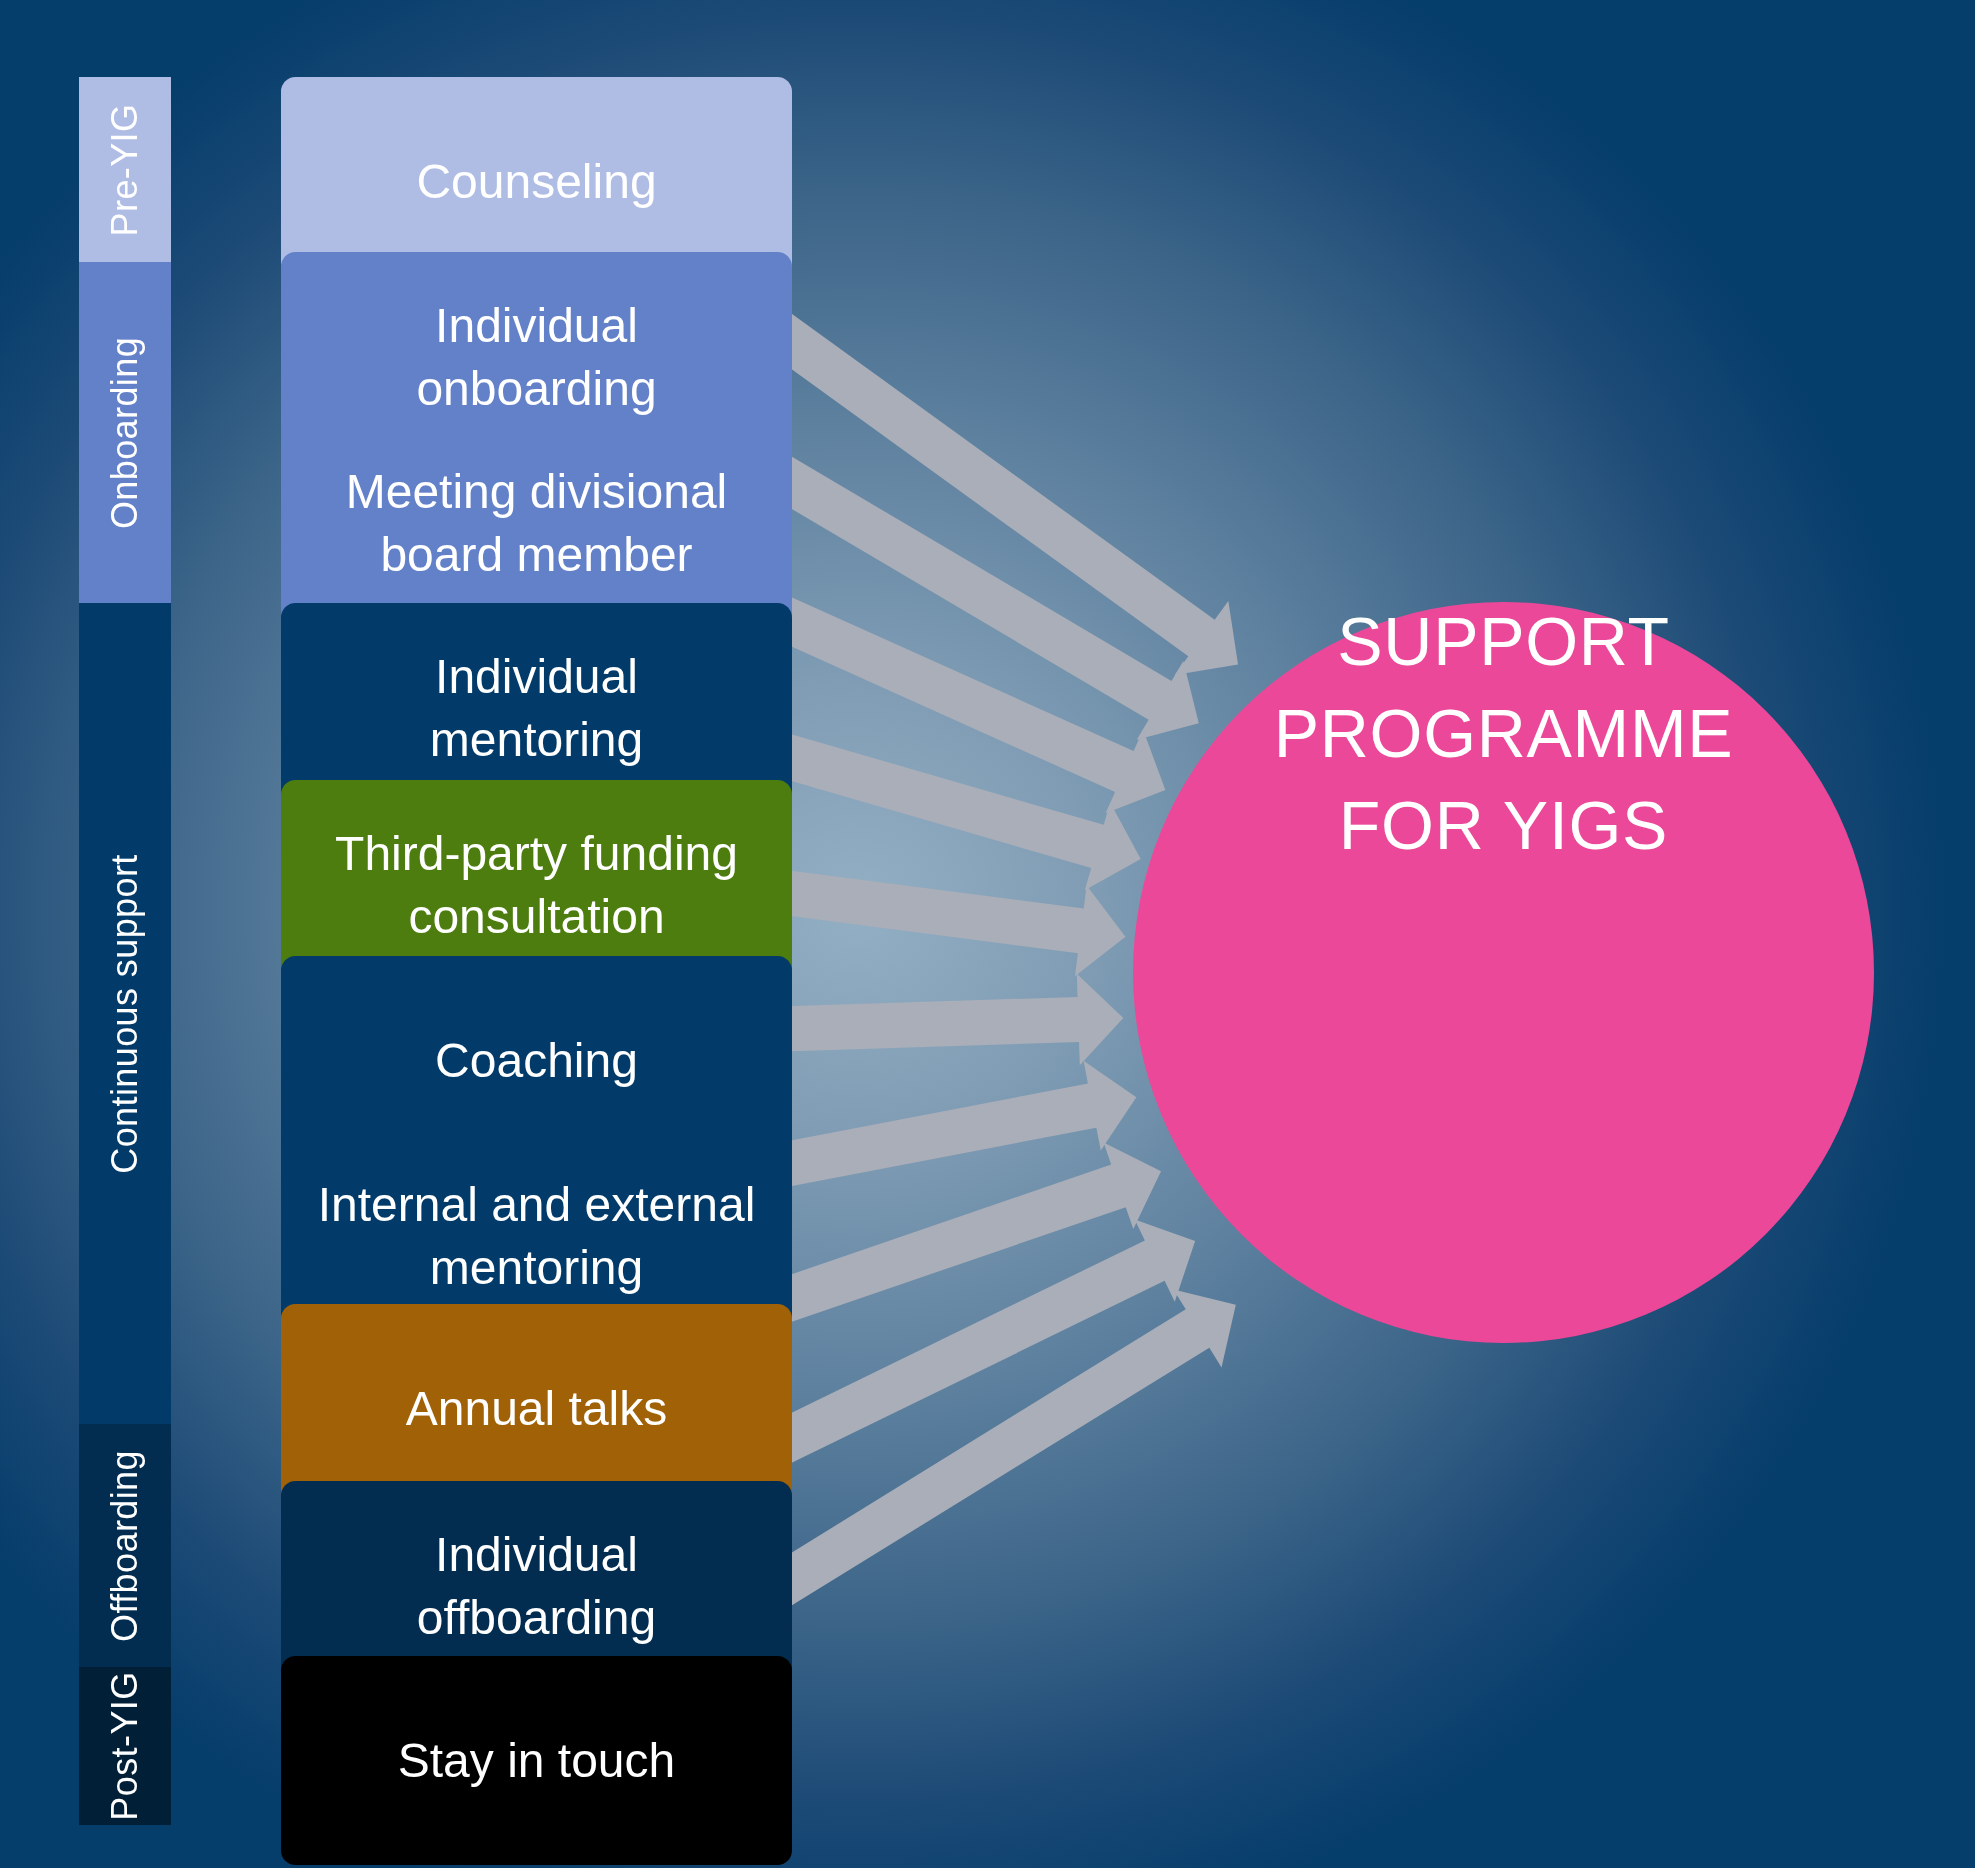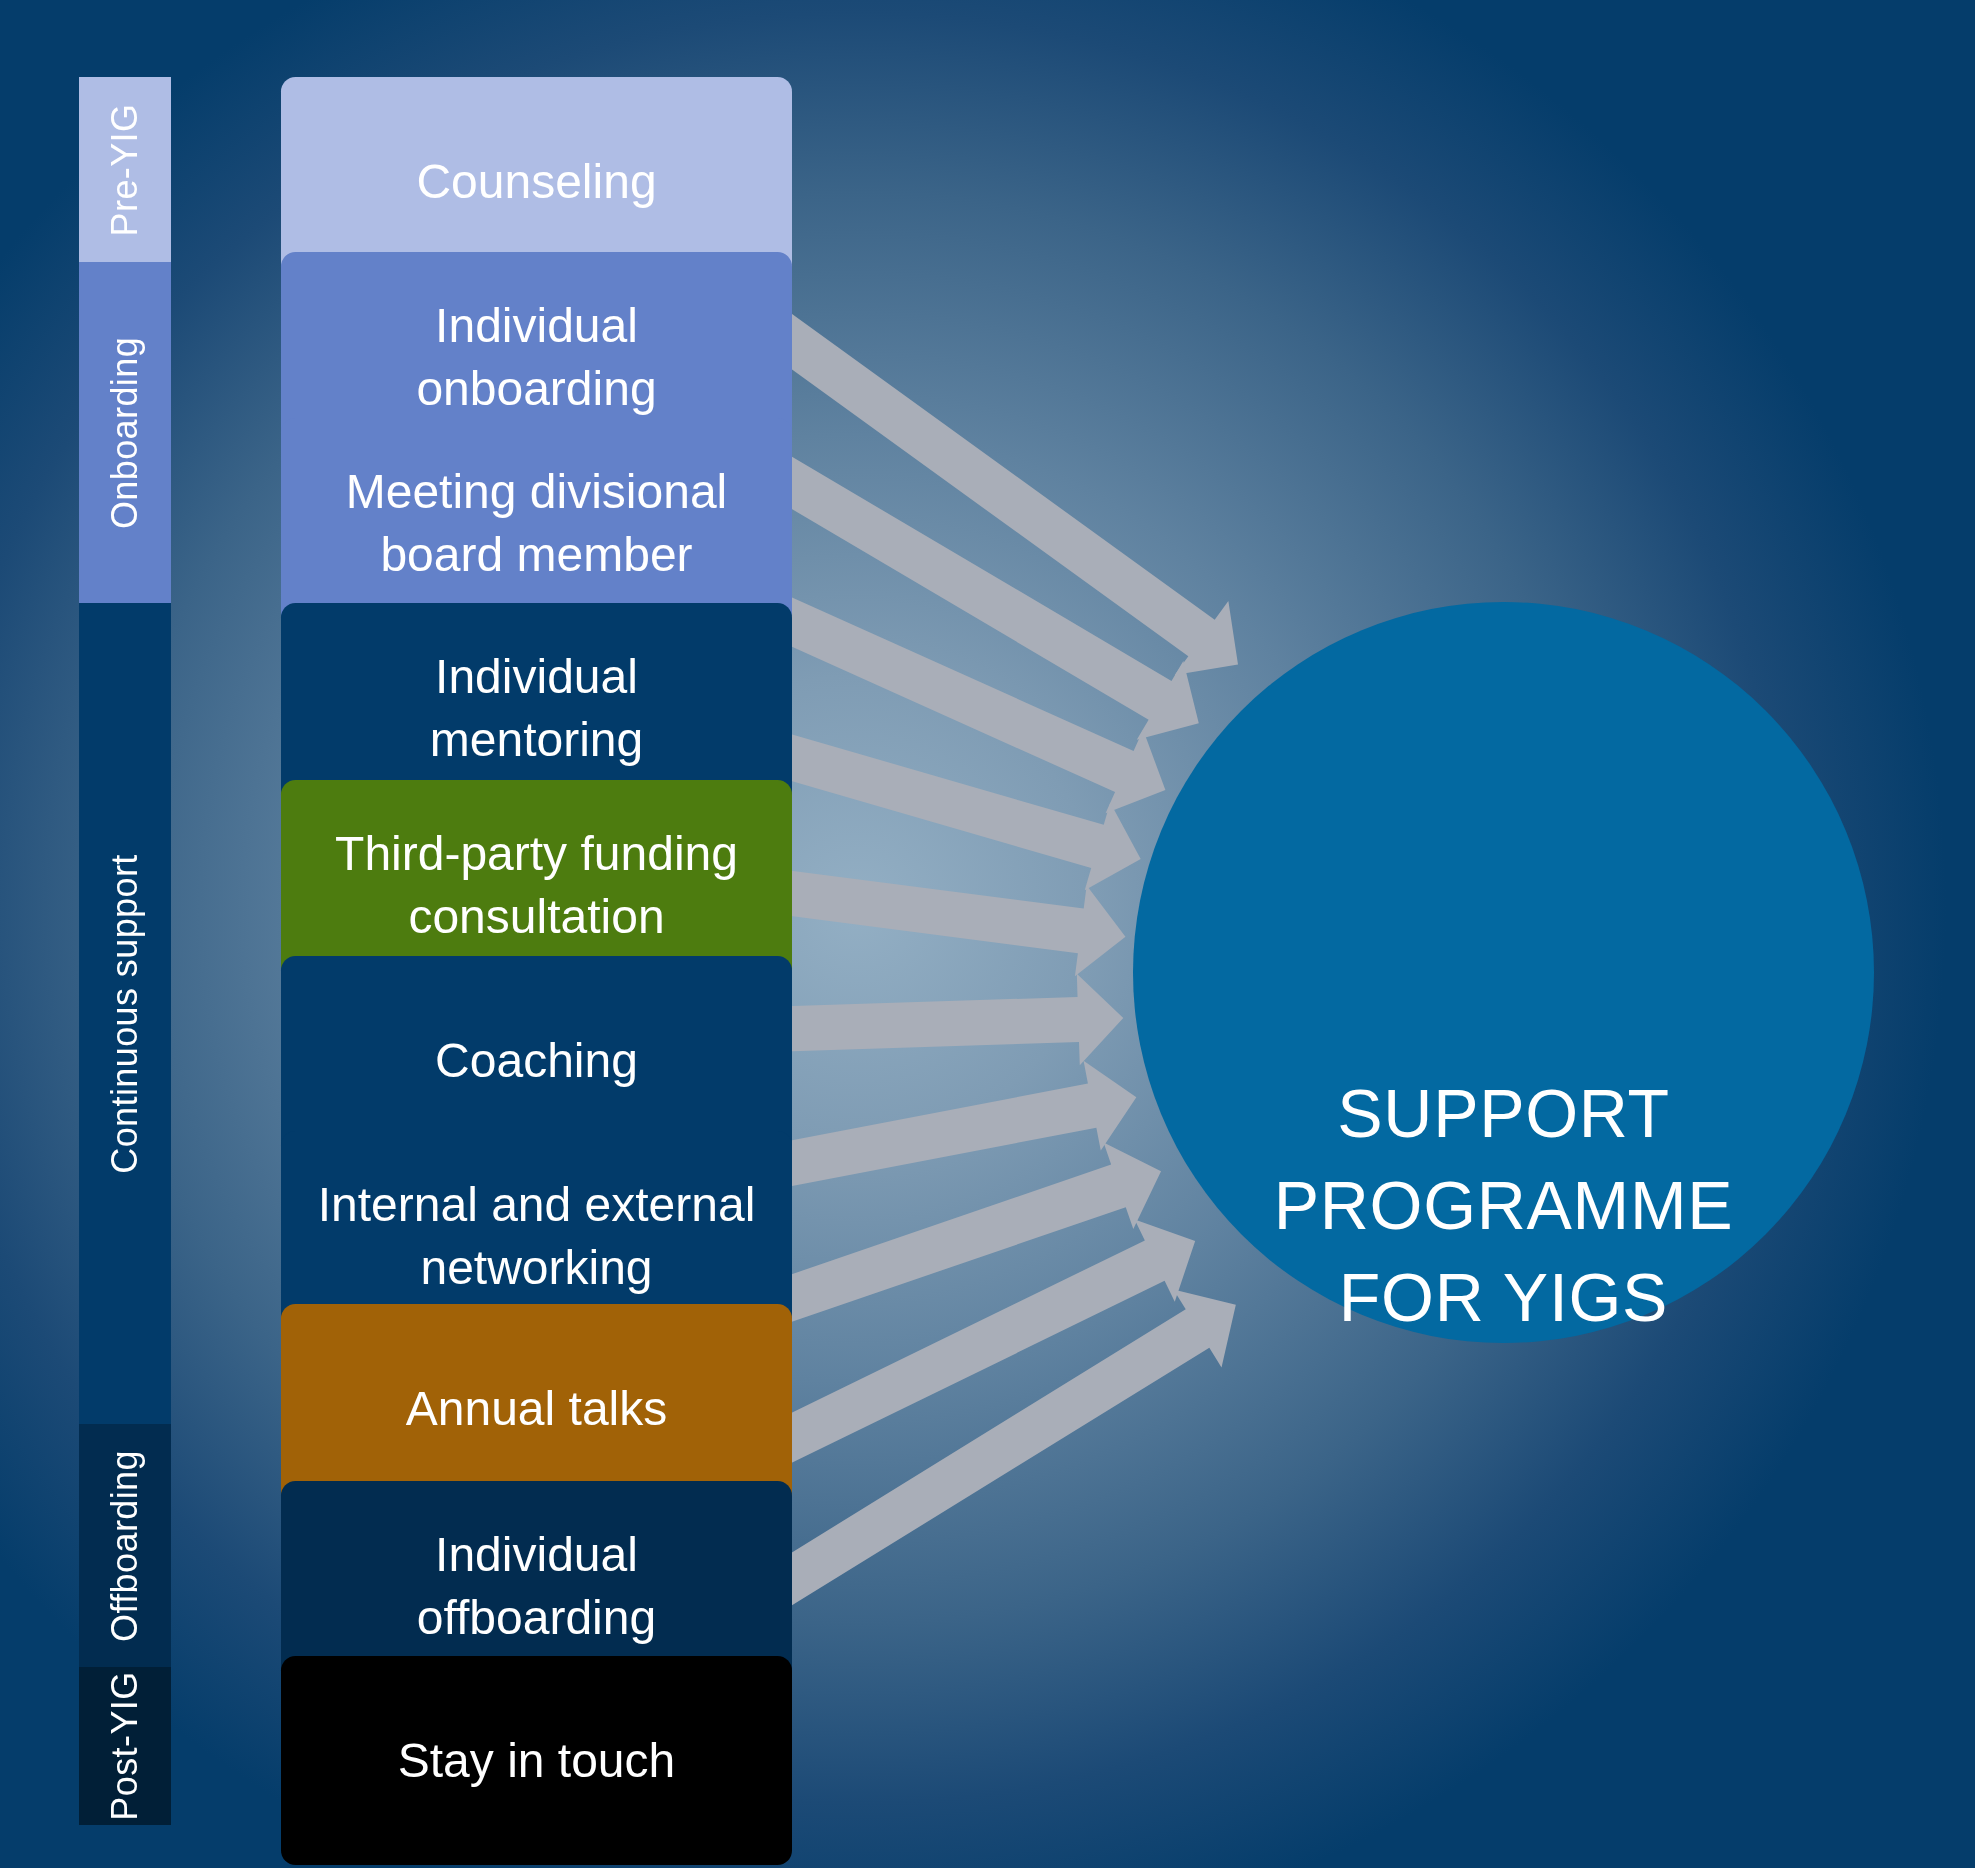"SUPPORT" .hub { align-items: flex-end -> flex-start; background: #0369a1 -> #ec4899 }
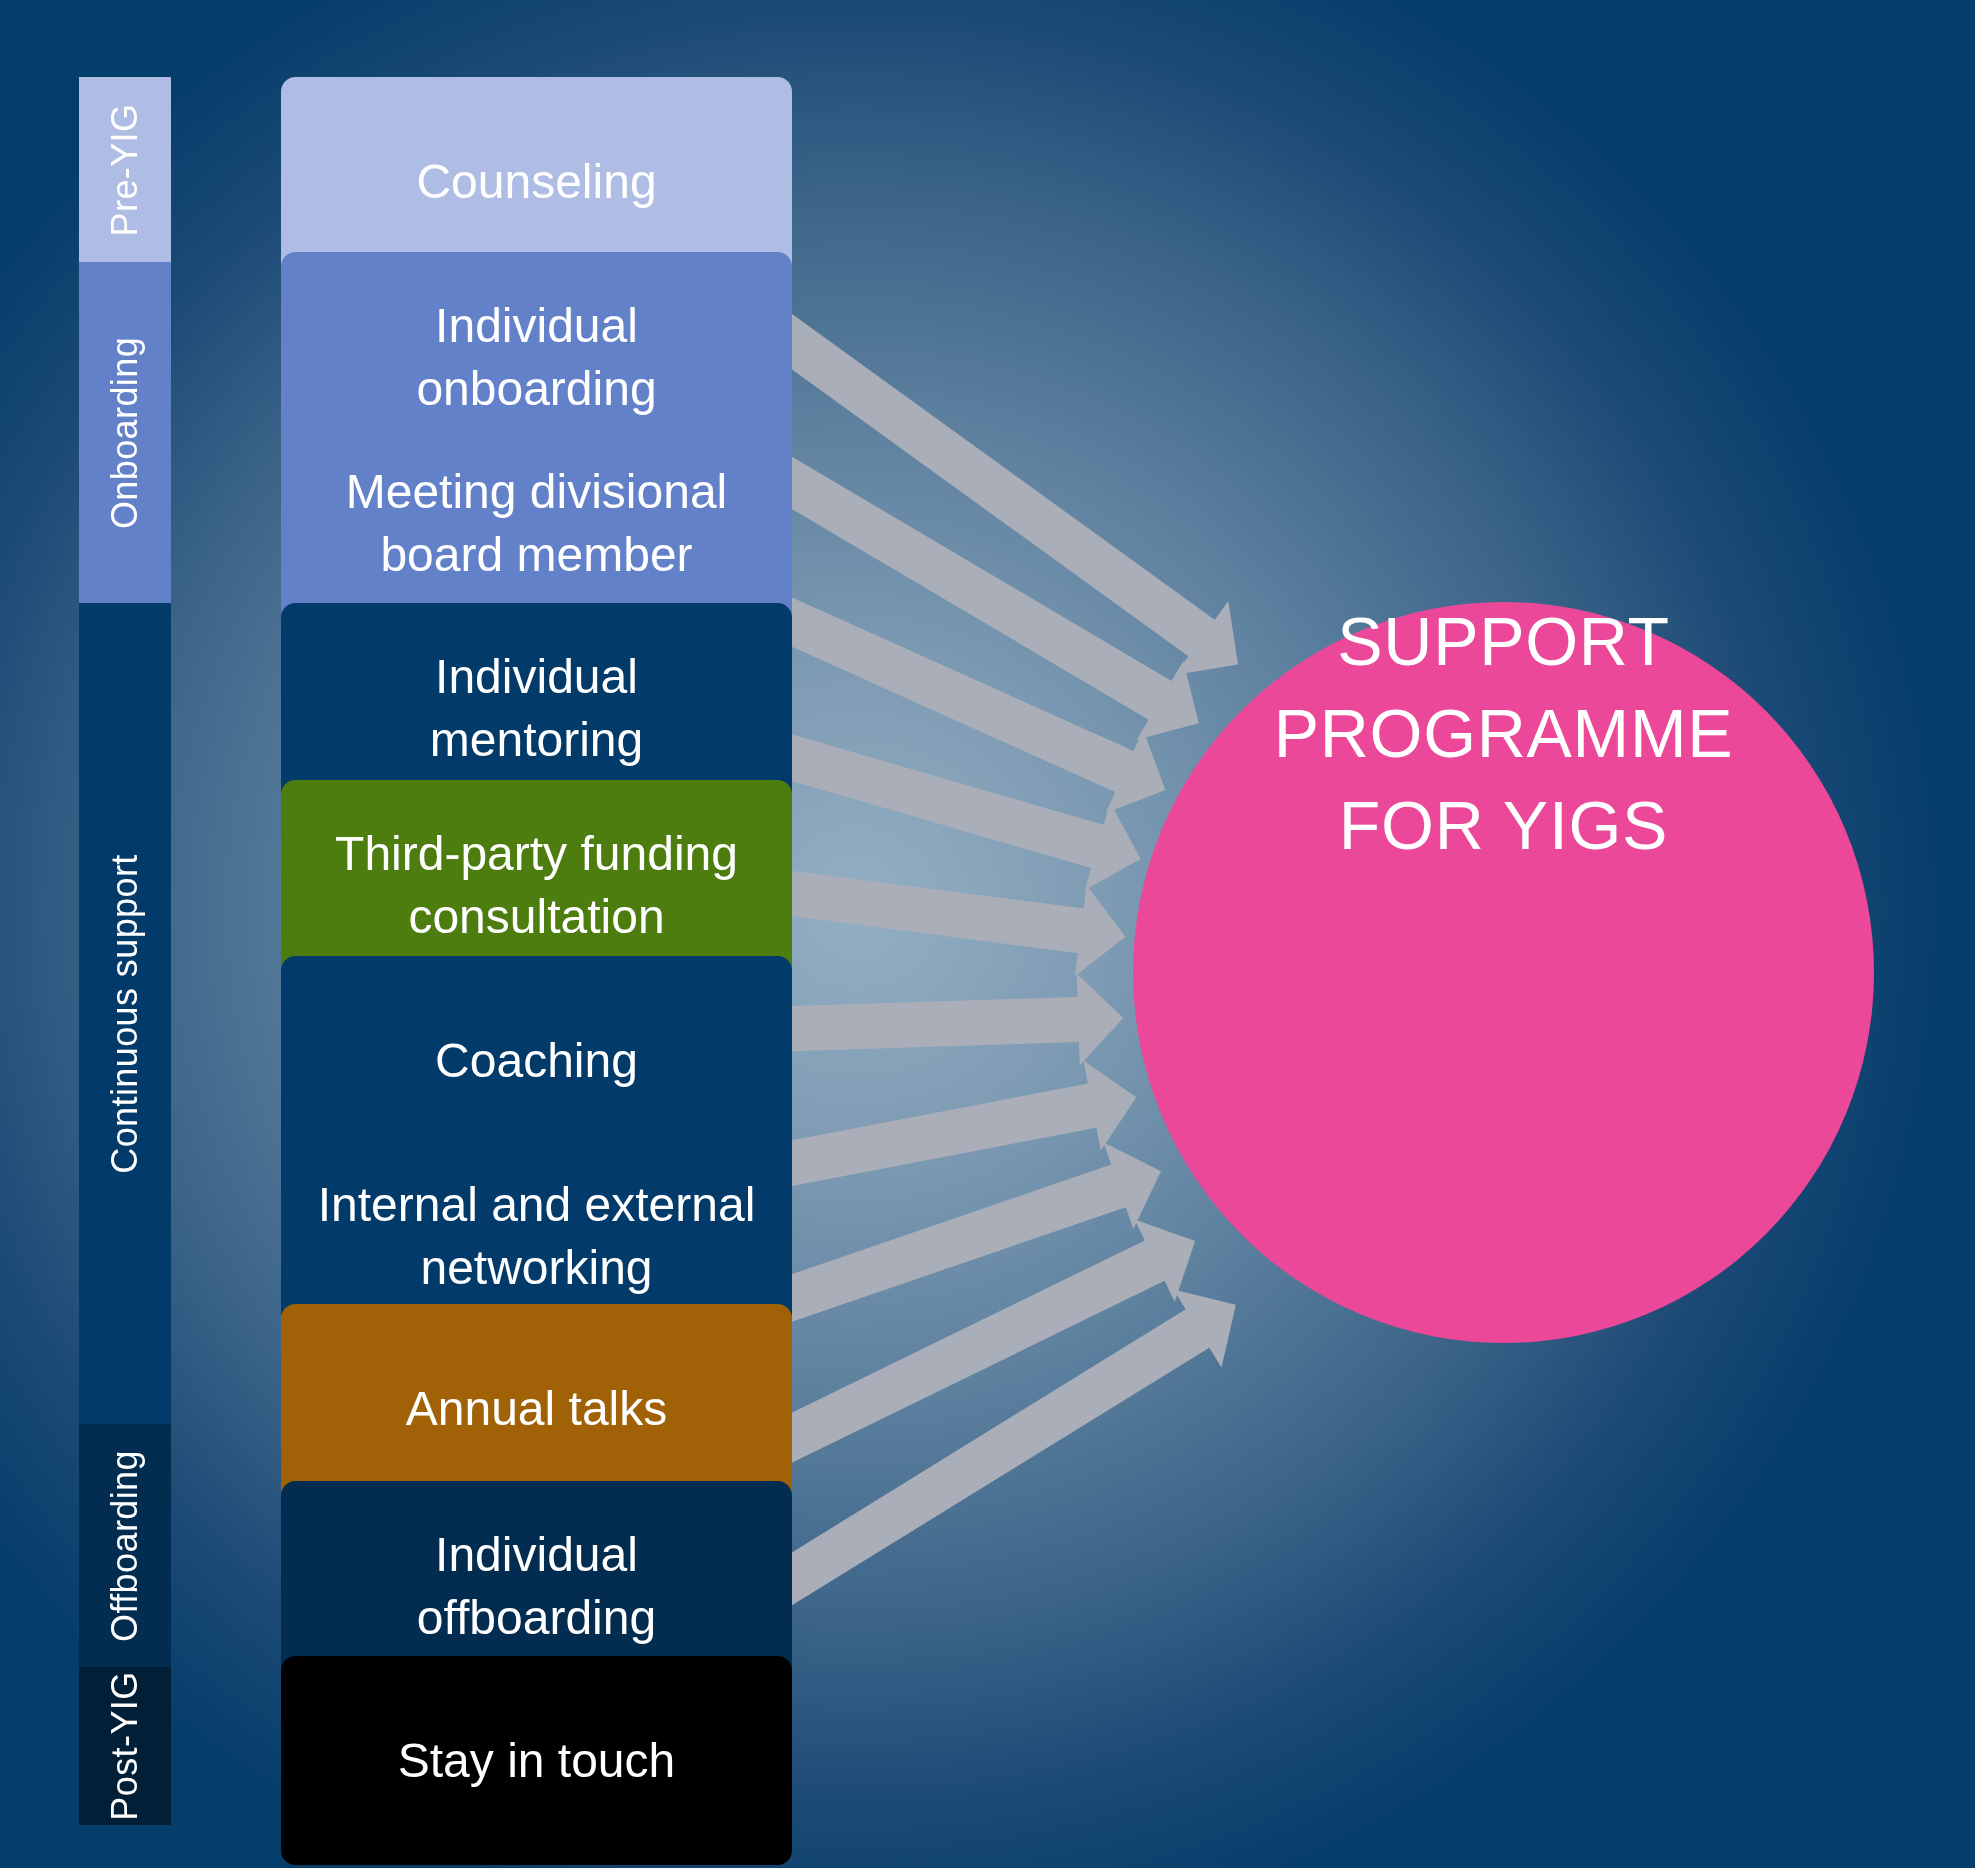"Internal and external" span { text: networking -> mentoring }
